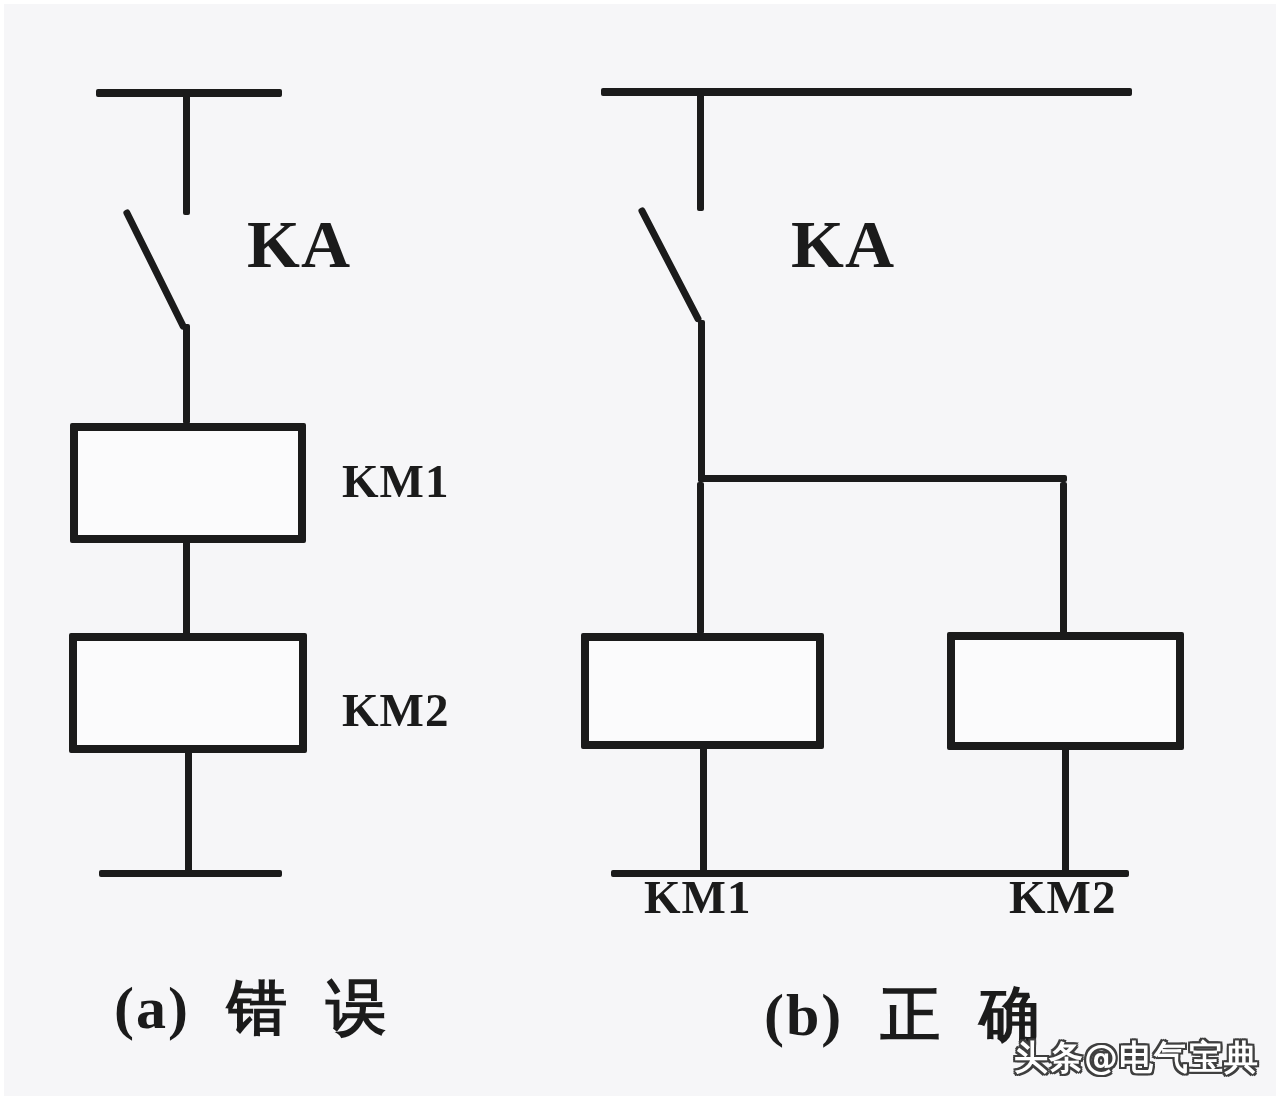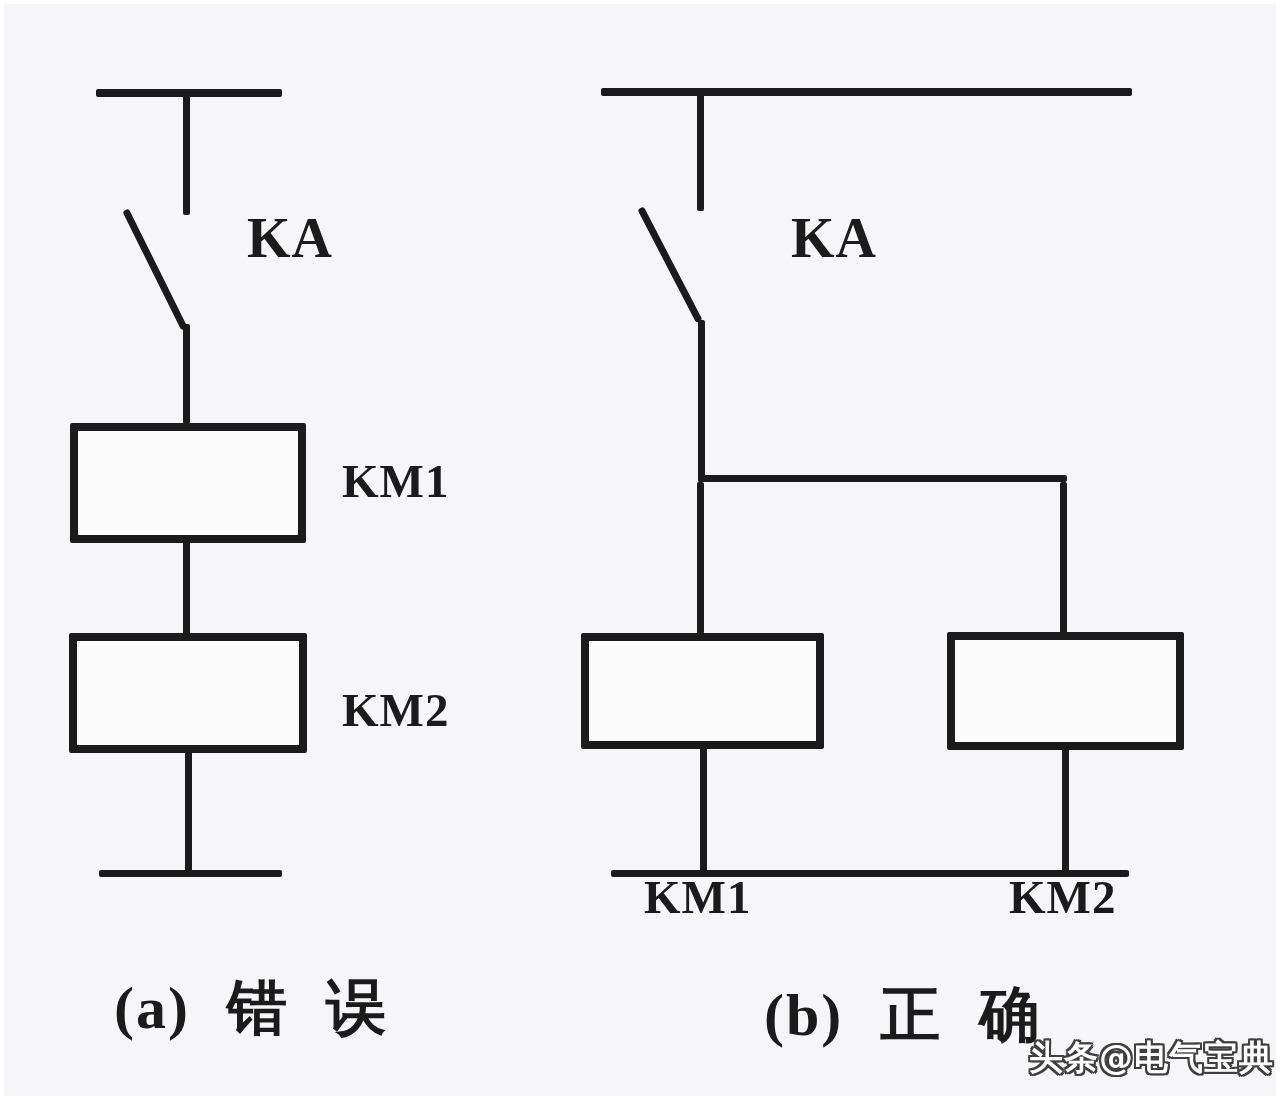"KA" .lbl-ka { font-size: 56px -> 68px }
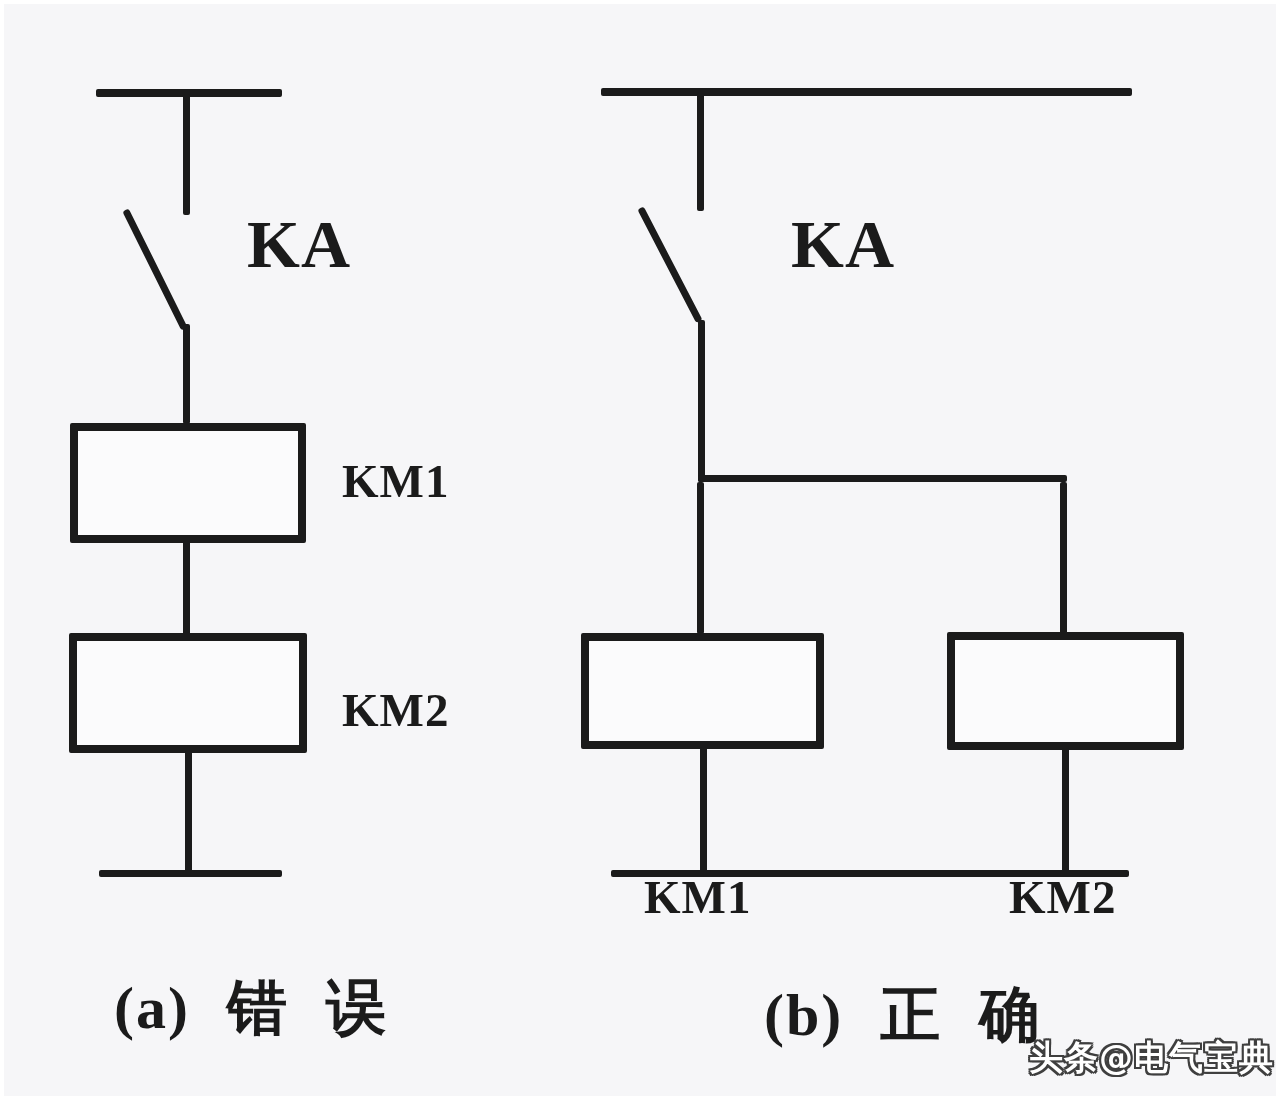"头条@电气宝典" .watermark { margin-left: 15px -> none }
